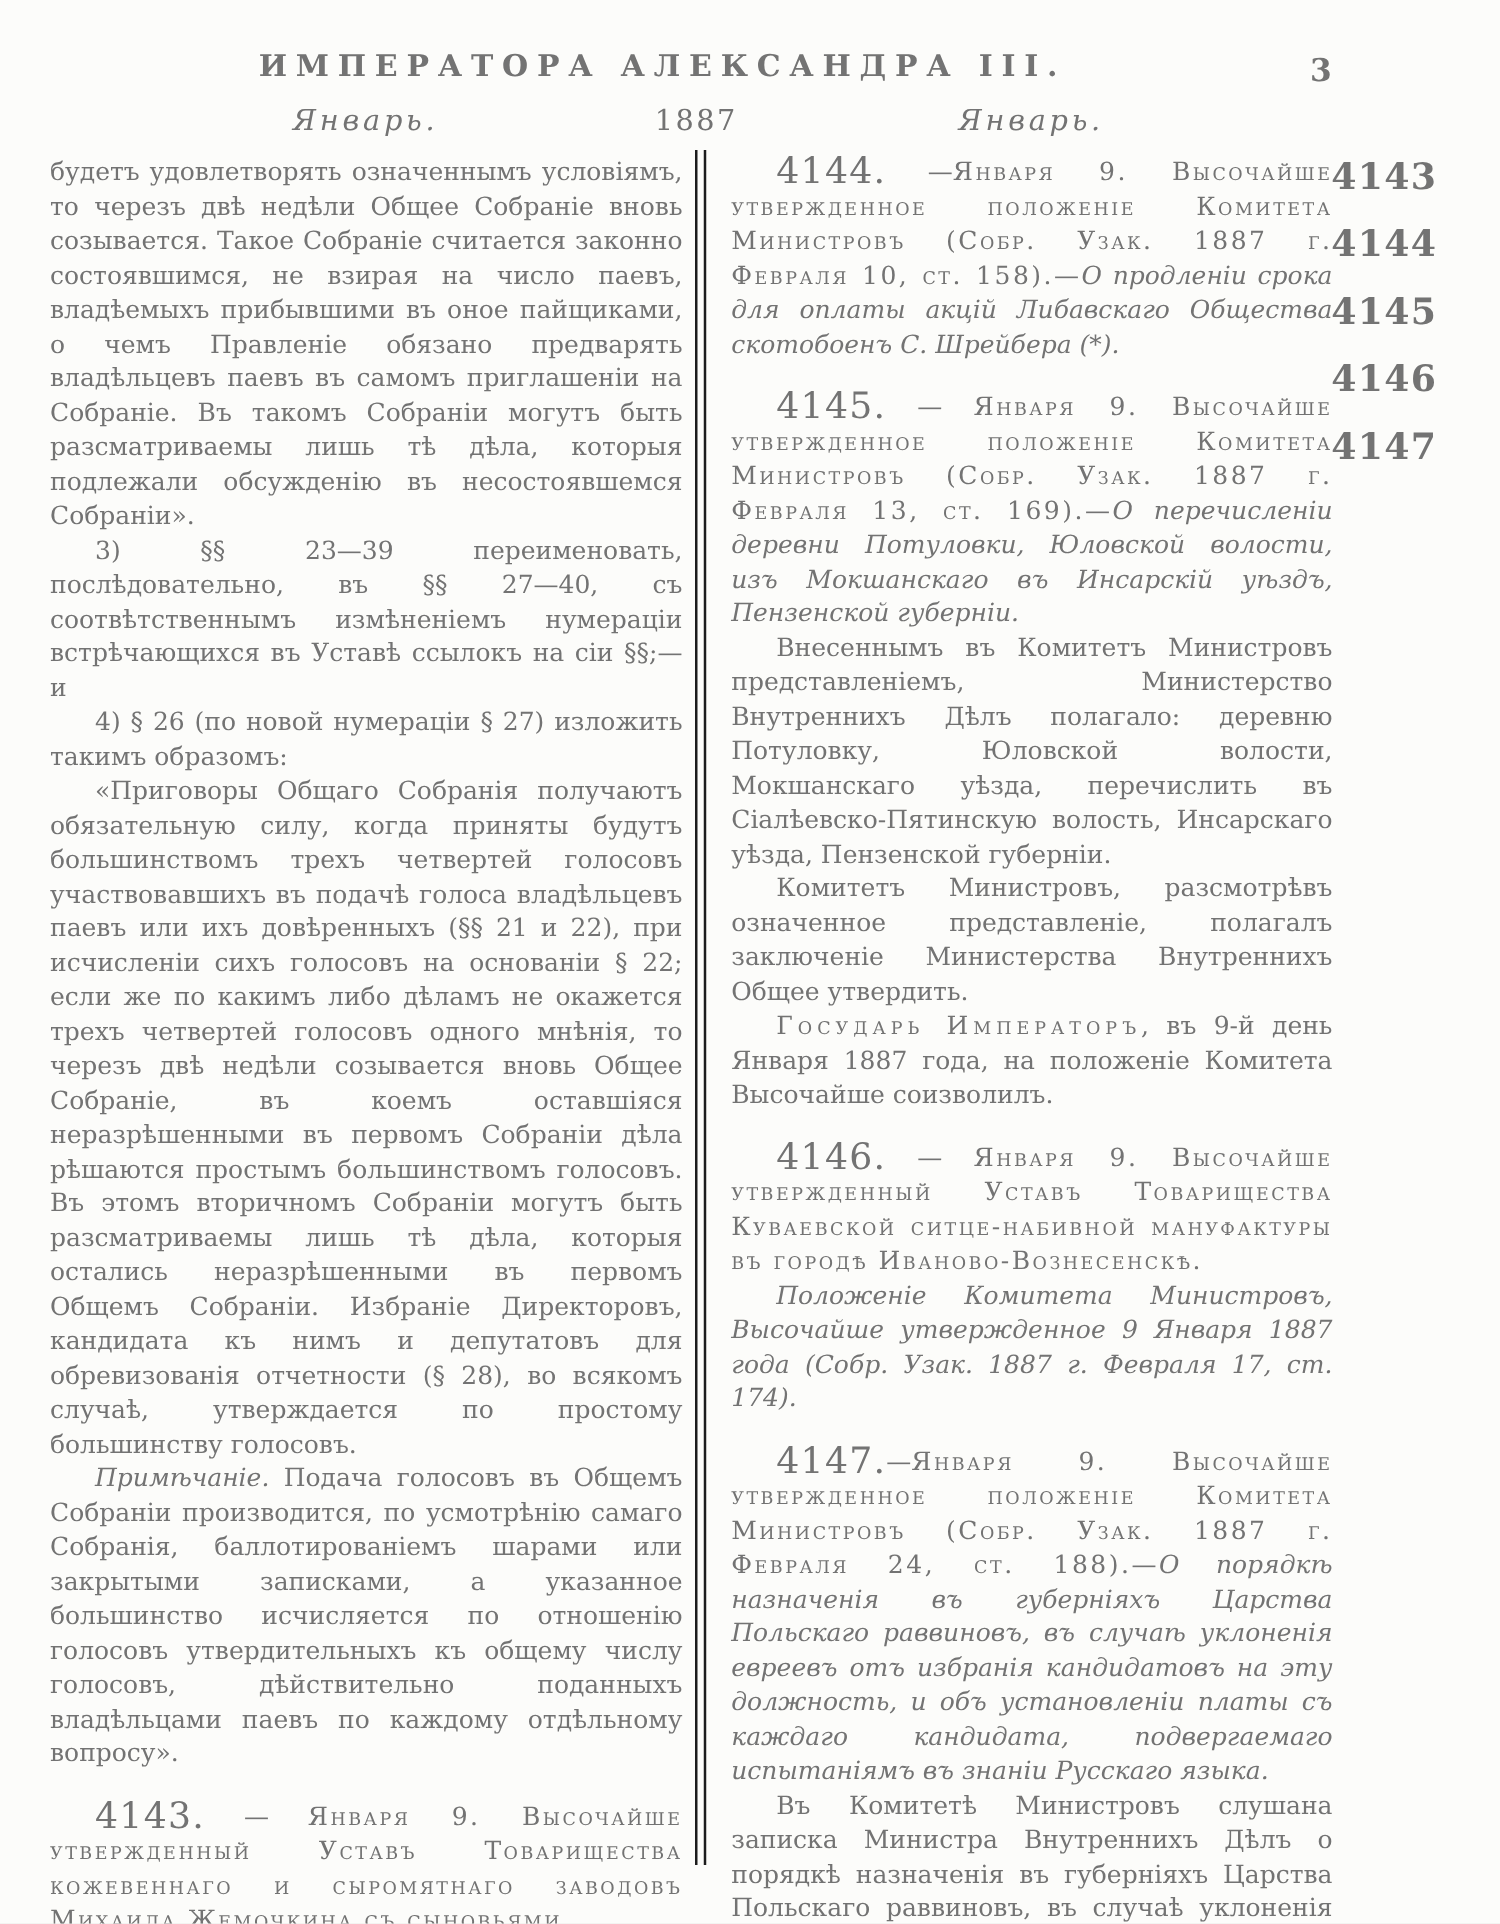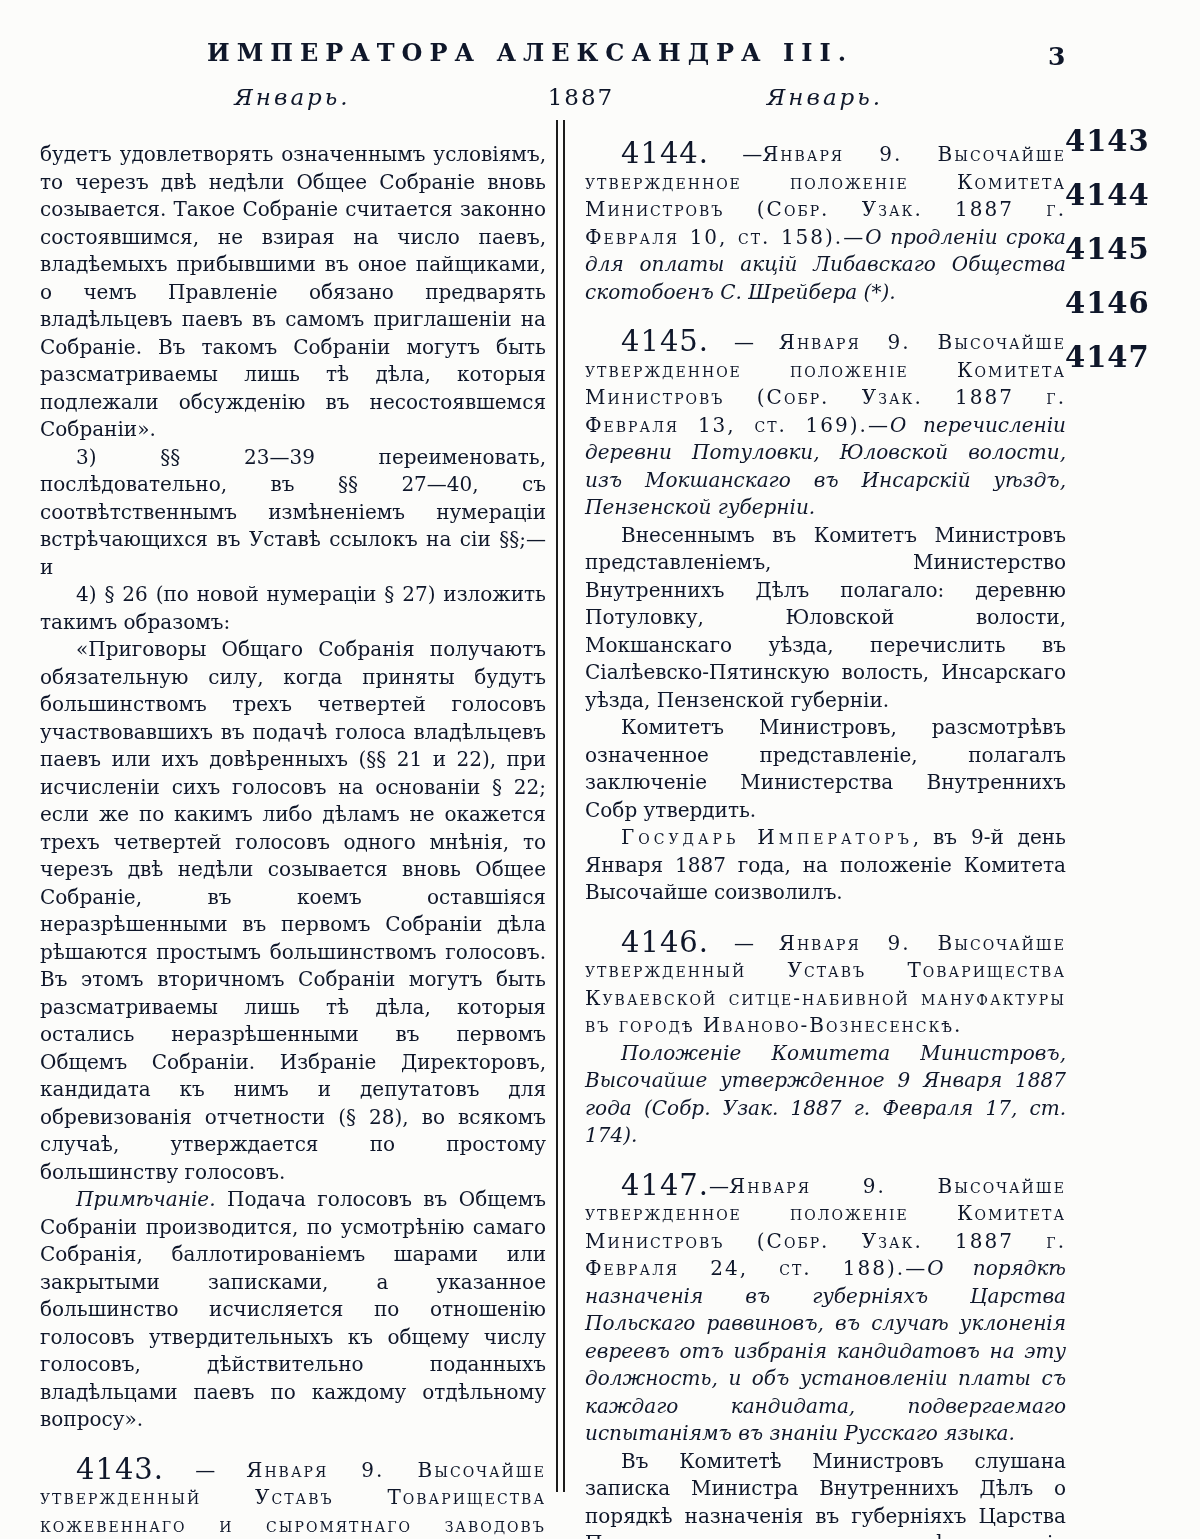"ИМПЕРАТОРА АЛЕКСАНДРА III." #page { color: #0f172a -> #737373 }
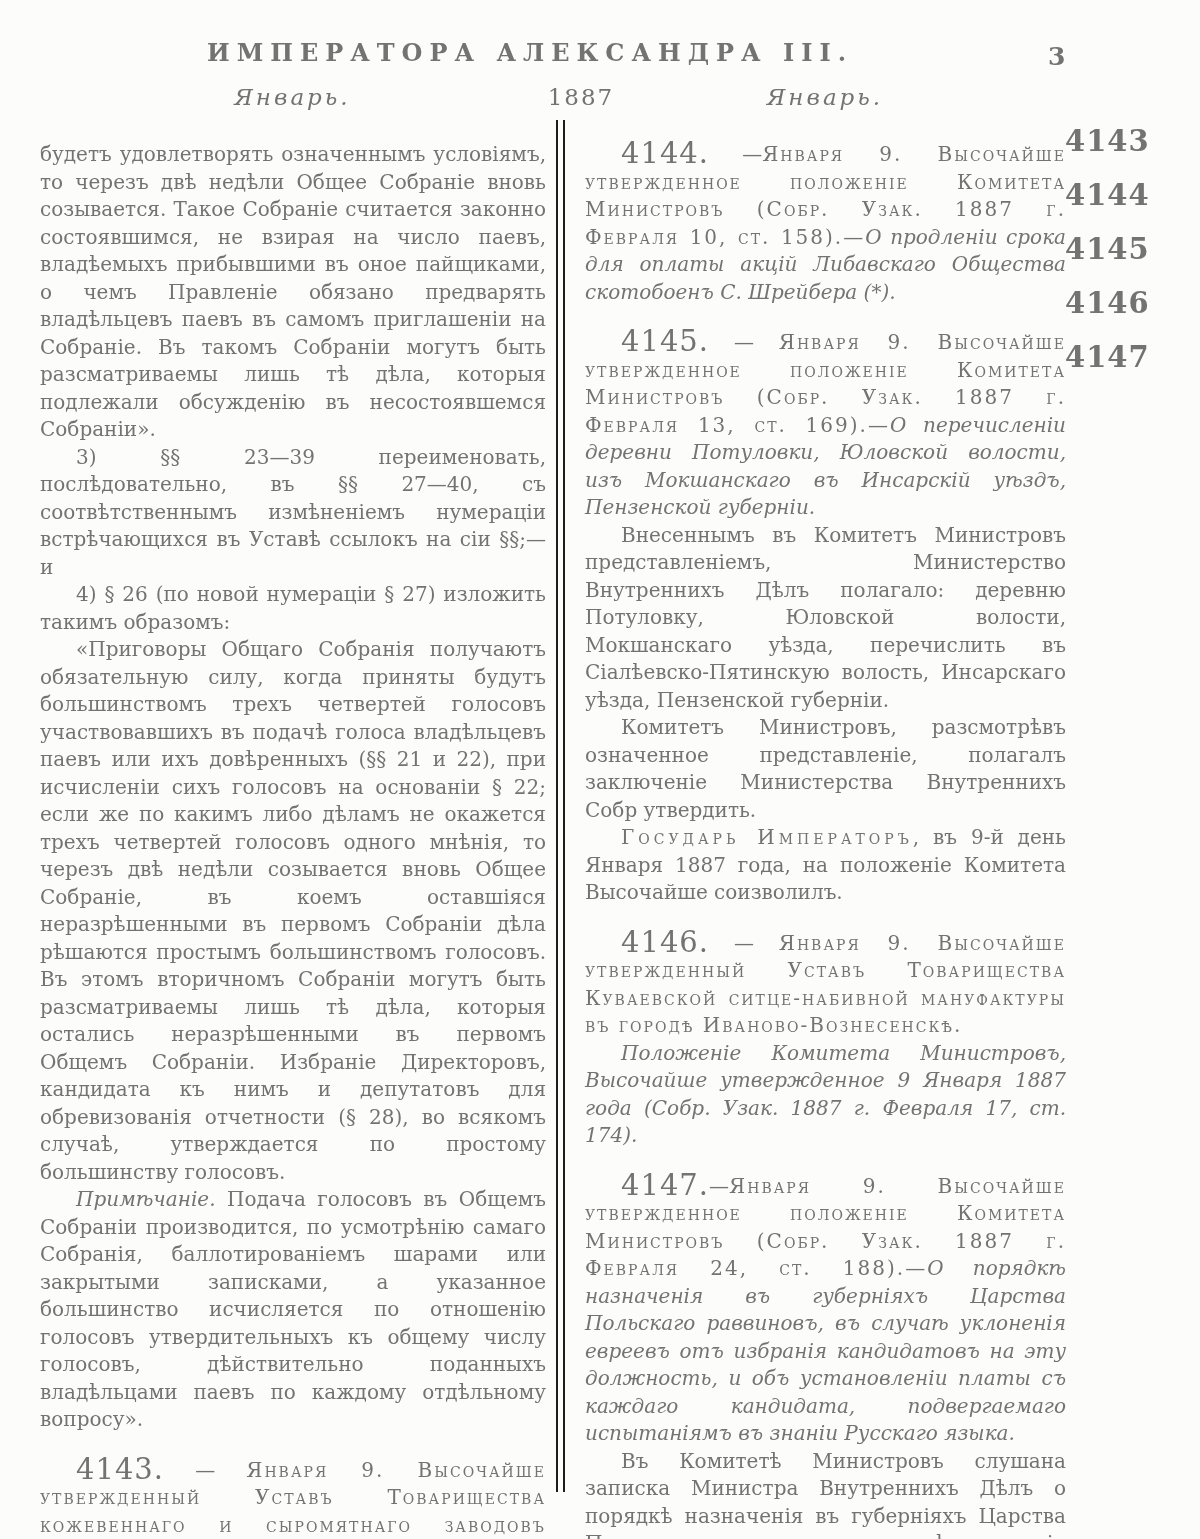"1887" .subheader-center { left: 516px -> 492px }
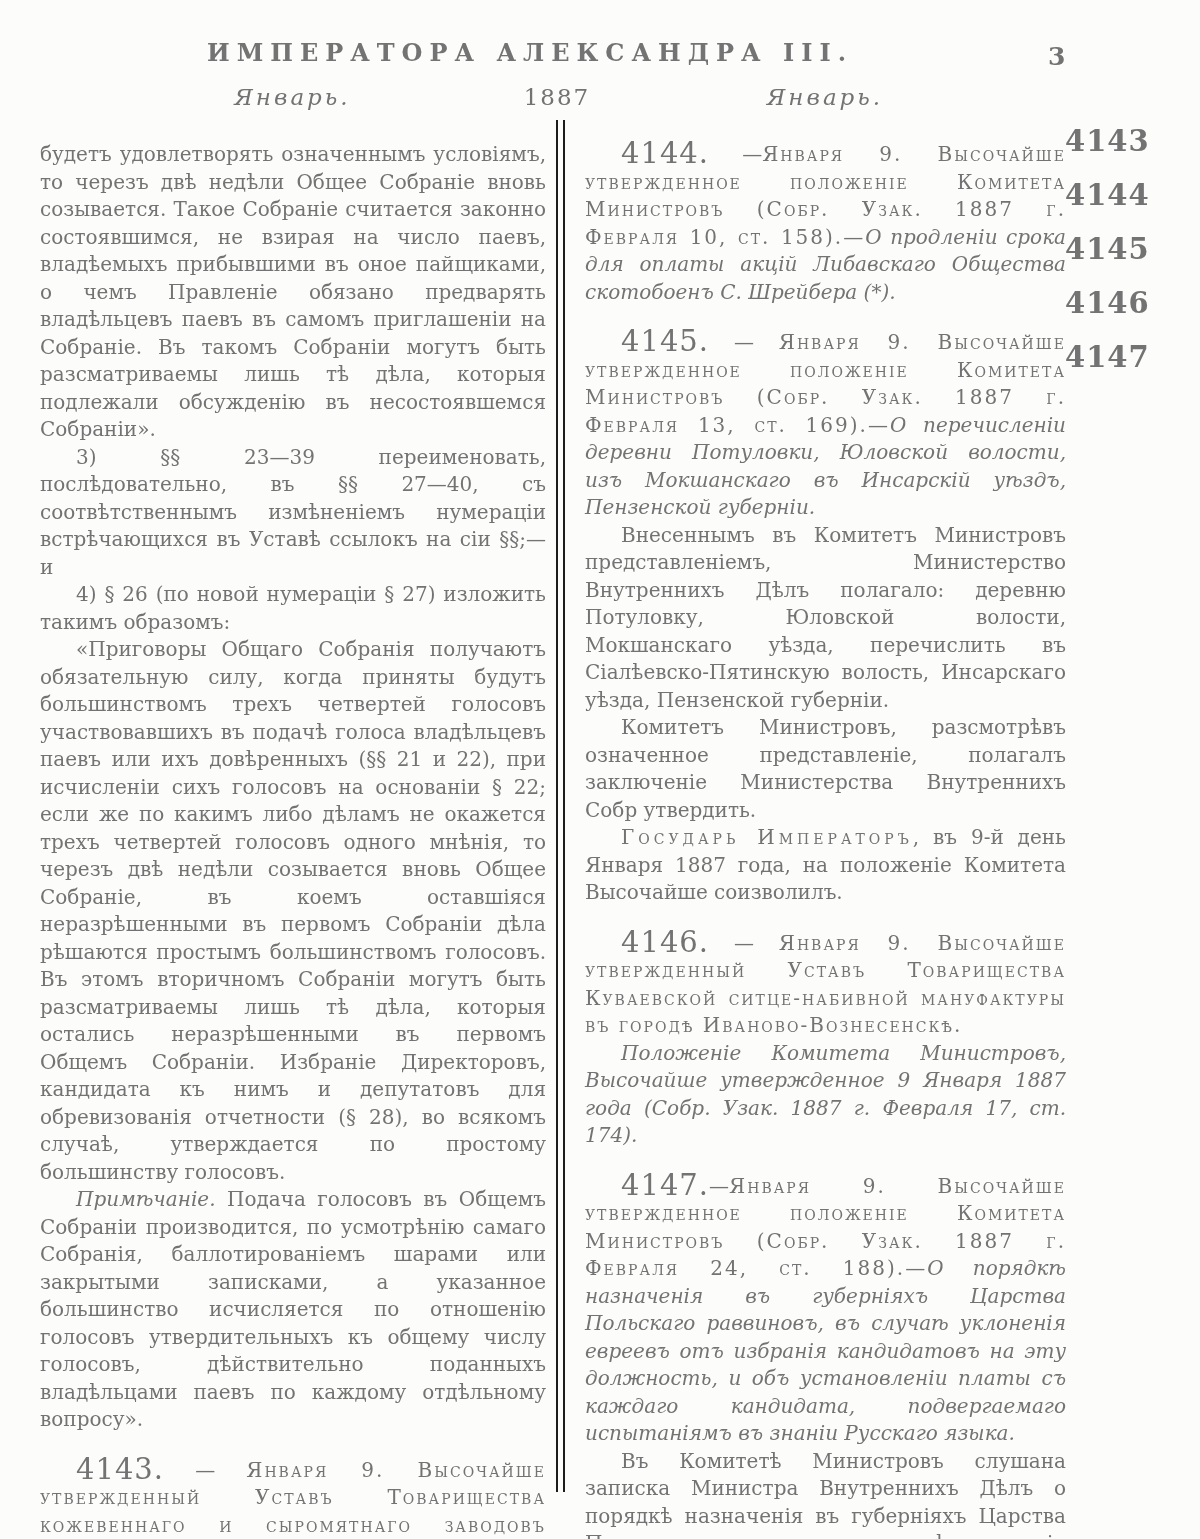"будетъ удовлетворять означеннымъ" .column .para:first-child { margin-top: 17px -> 0 }
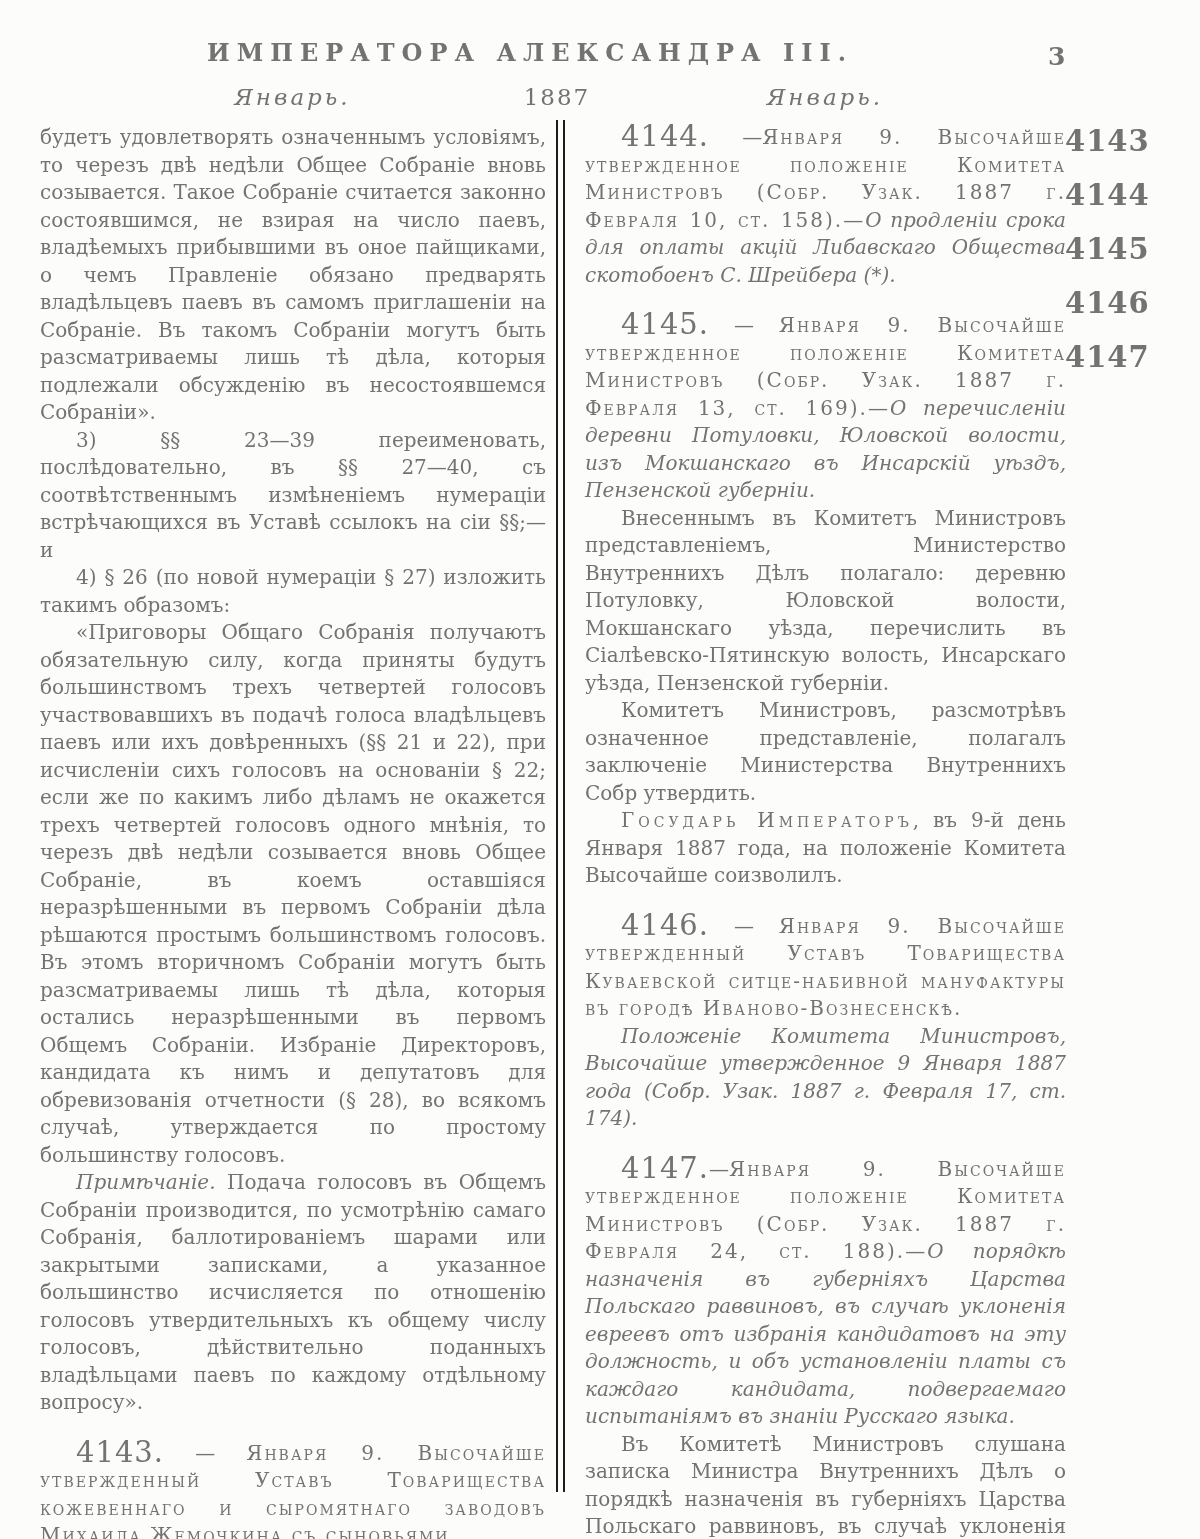"Комитетъ Министровъ, разсмотрѣвъ" span.seg-p { text: Собр -> Общее }
